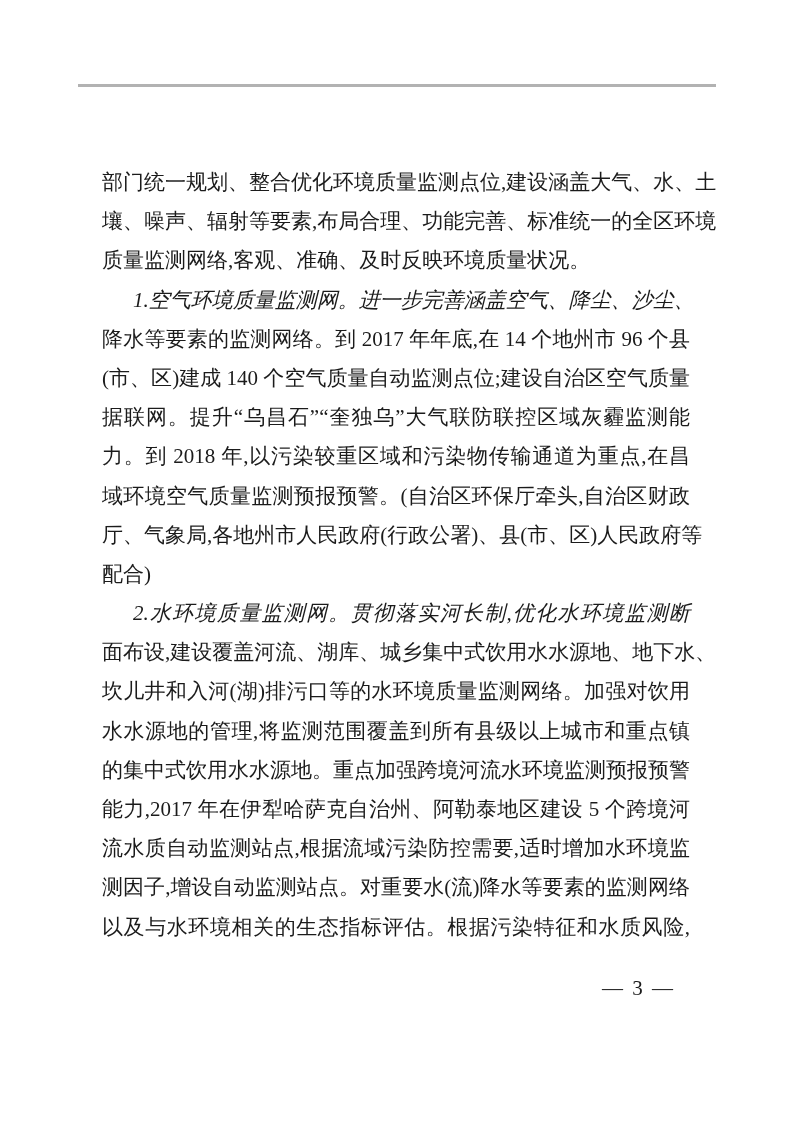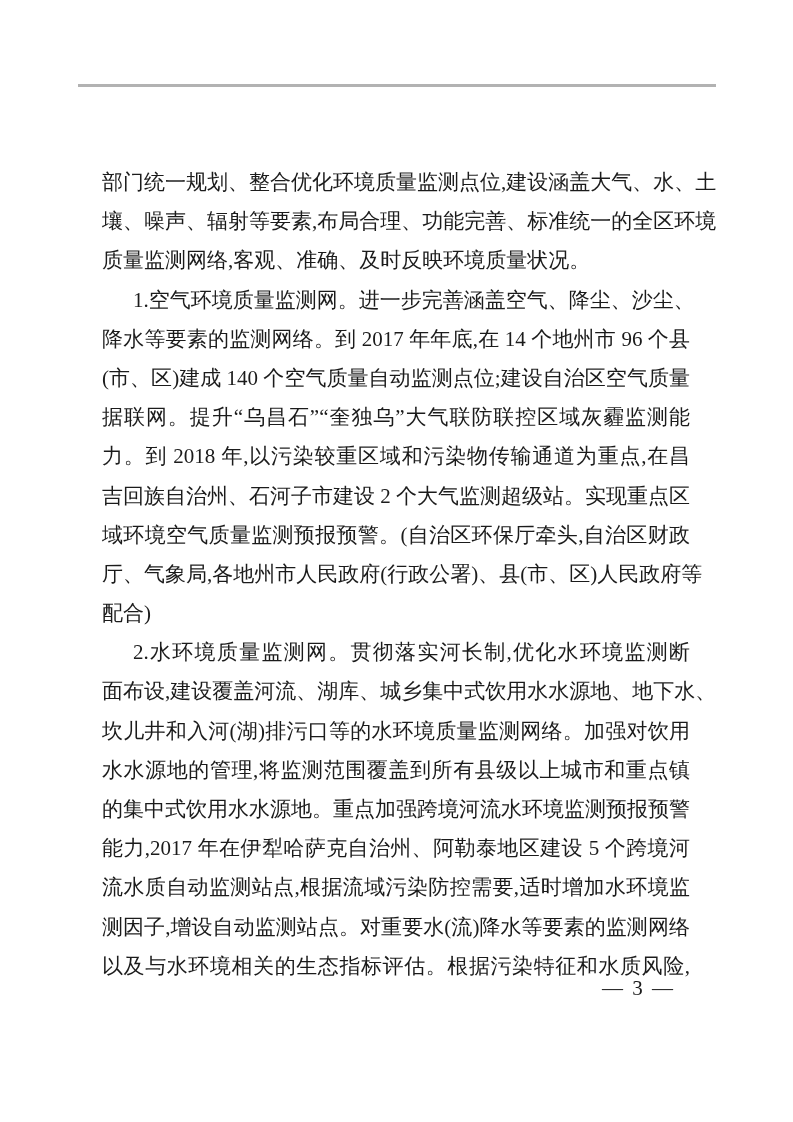"1.空气环境质量监测网。进一步完善涵盖空气、降尘、沙尘、" .text-line.indented { font-style: none -> italic }
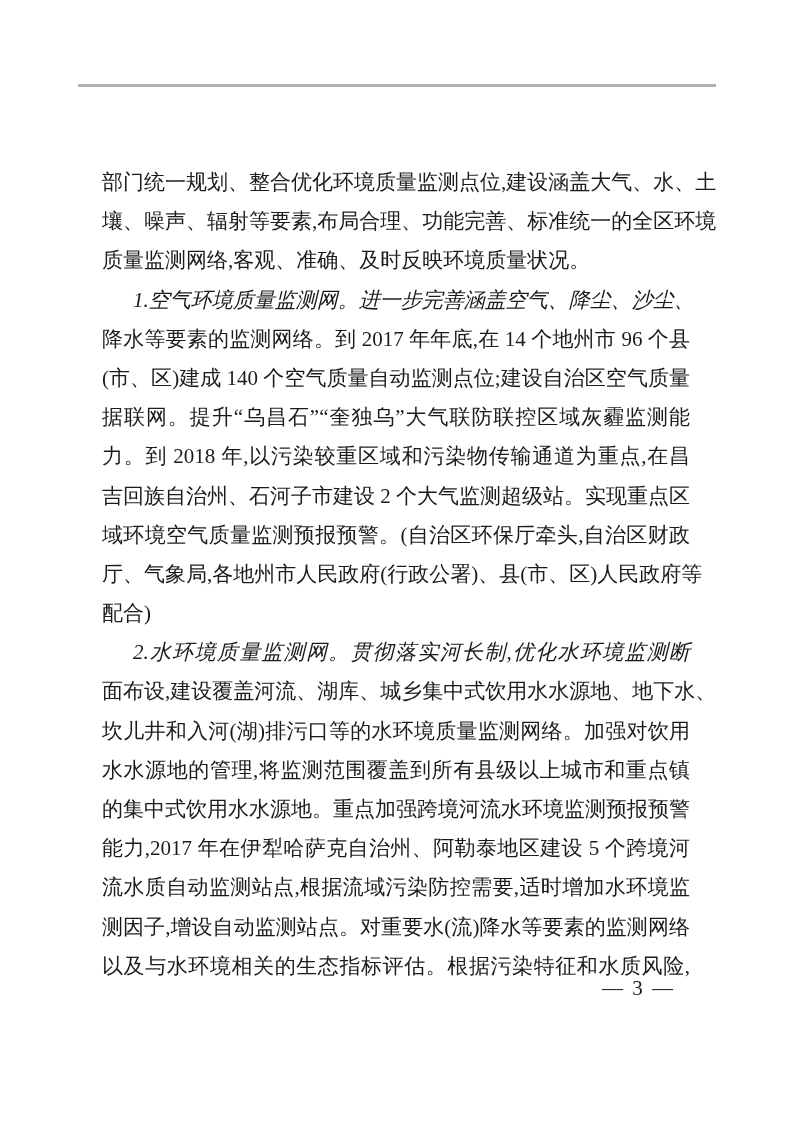"吉回族自治州、石河子市建设 2 个大气监测超级站。实现重点区" div.text-line { html: <div>吉回族自治州、石河子市建设 2 个大气监测超级站。实现重点区</div> -> none }
